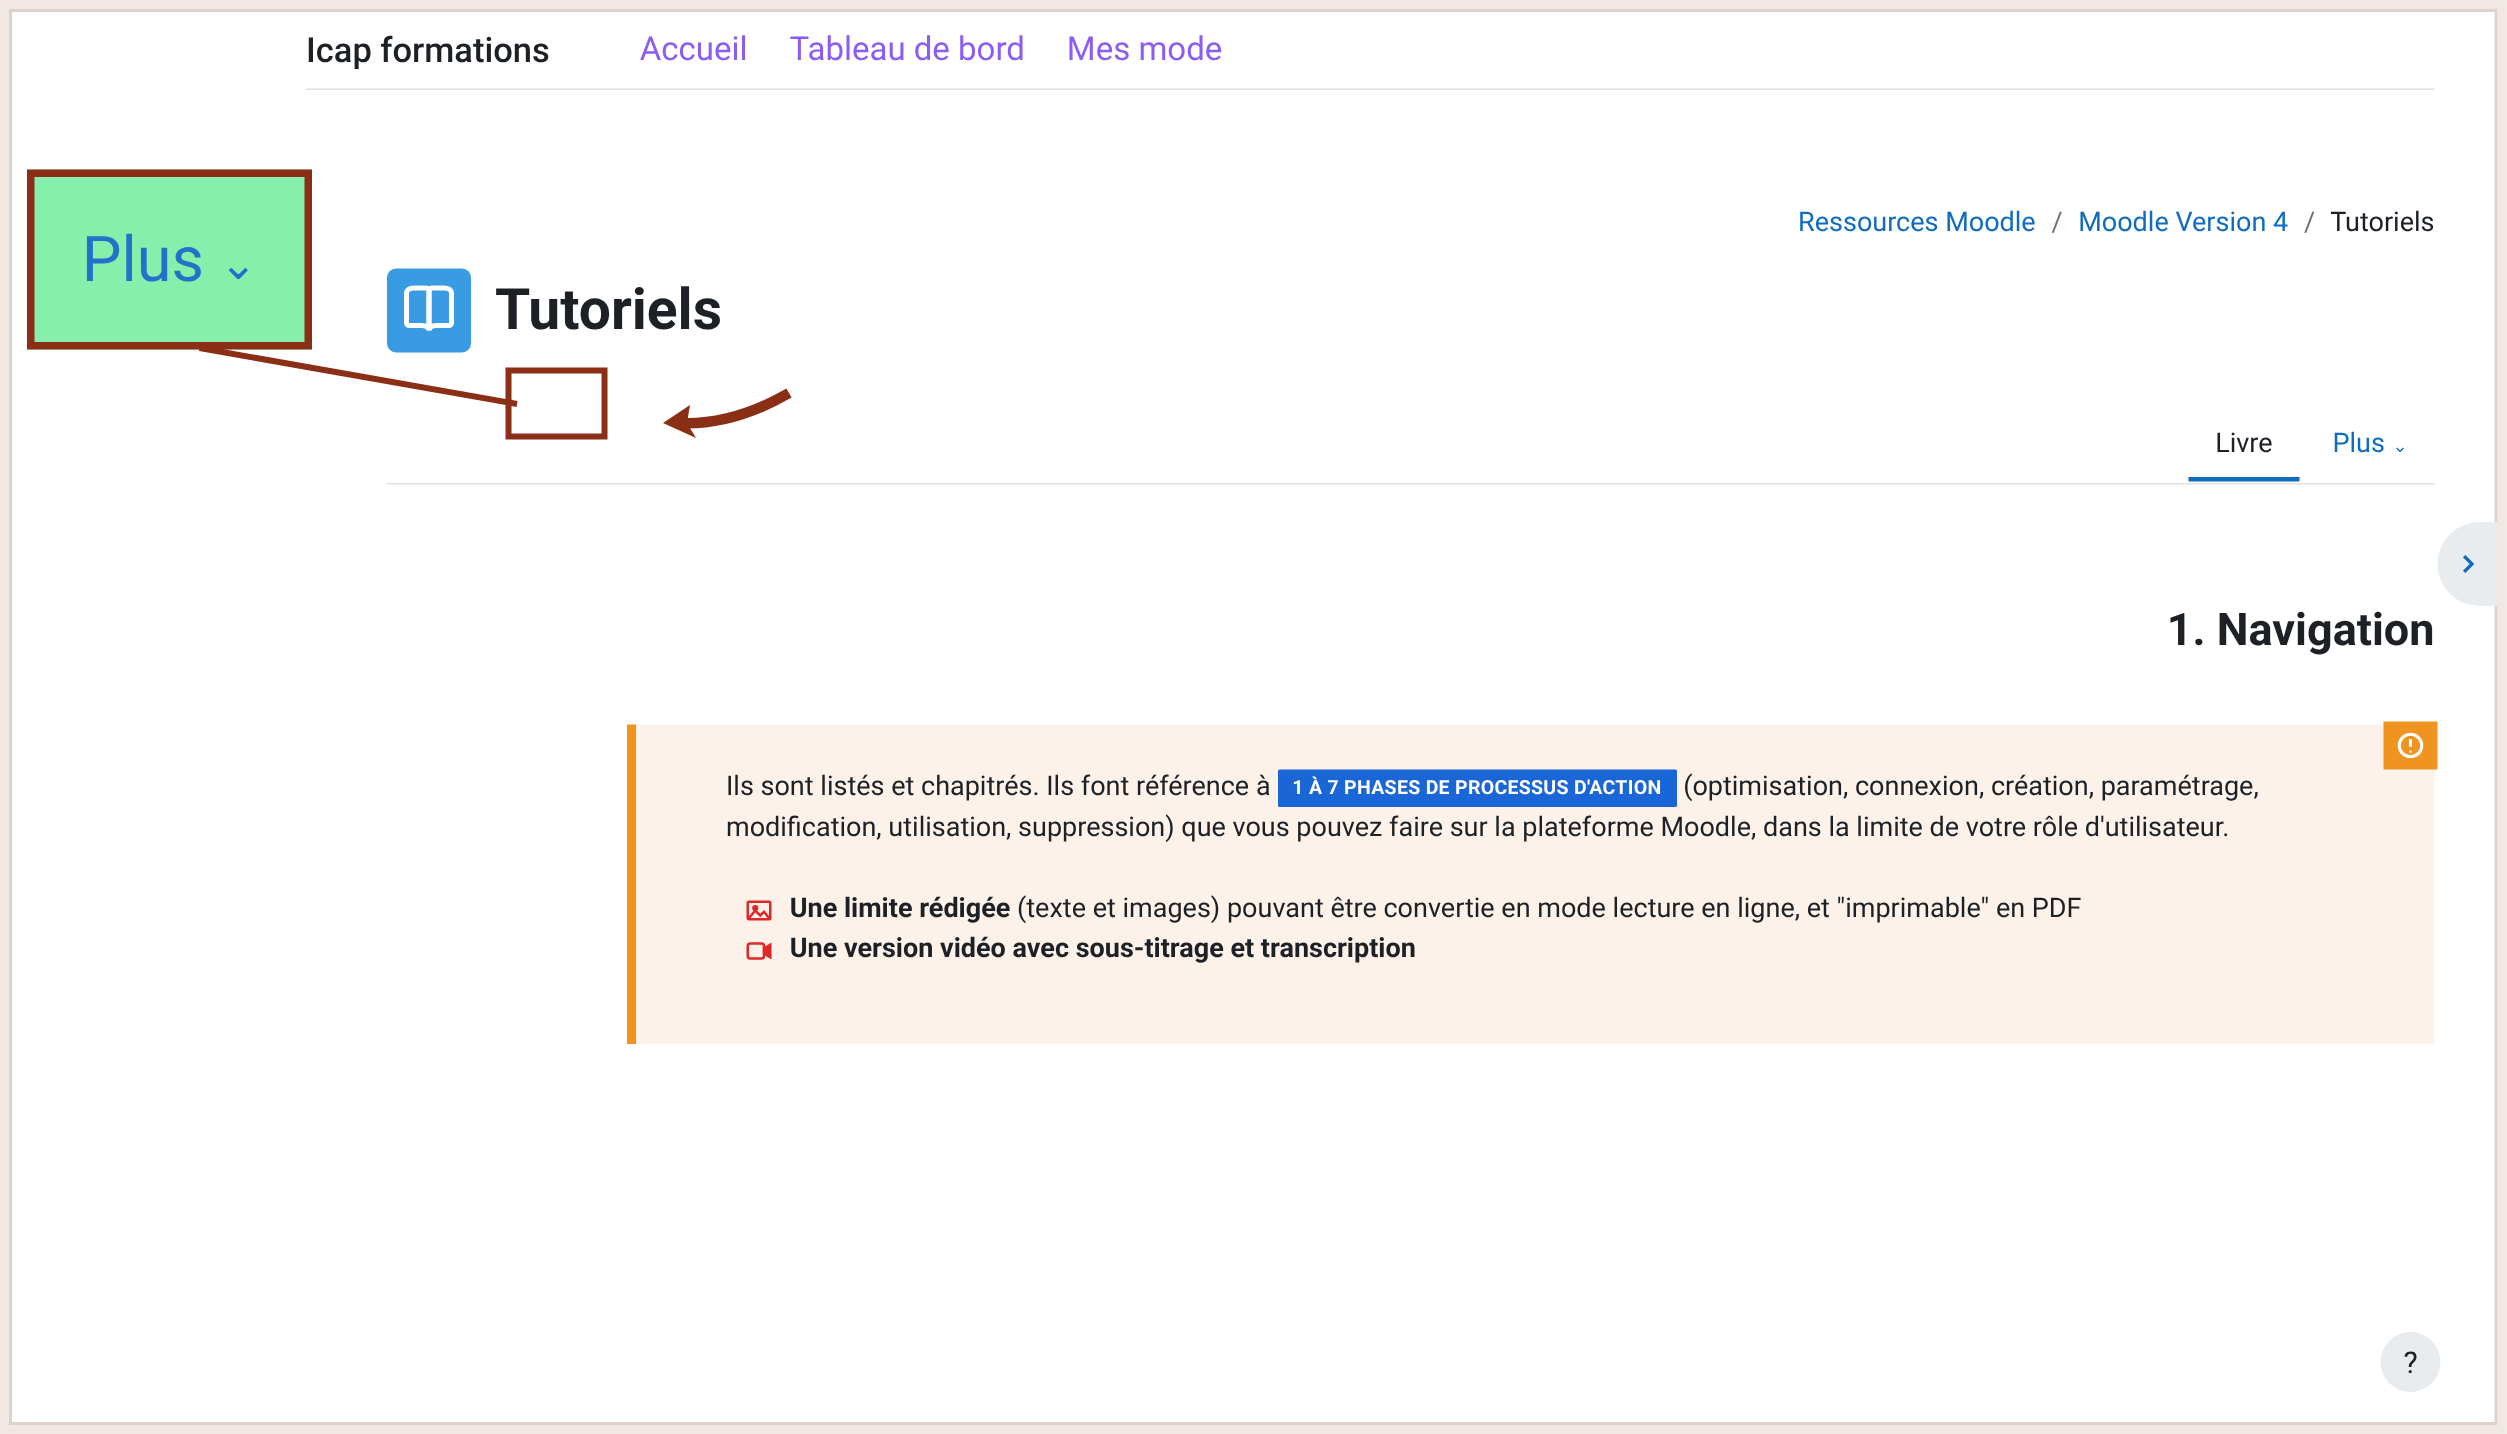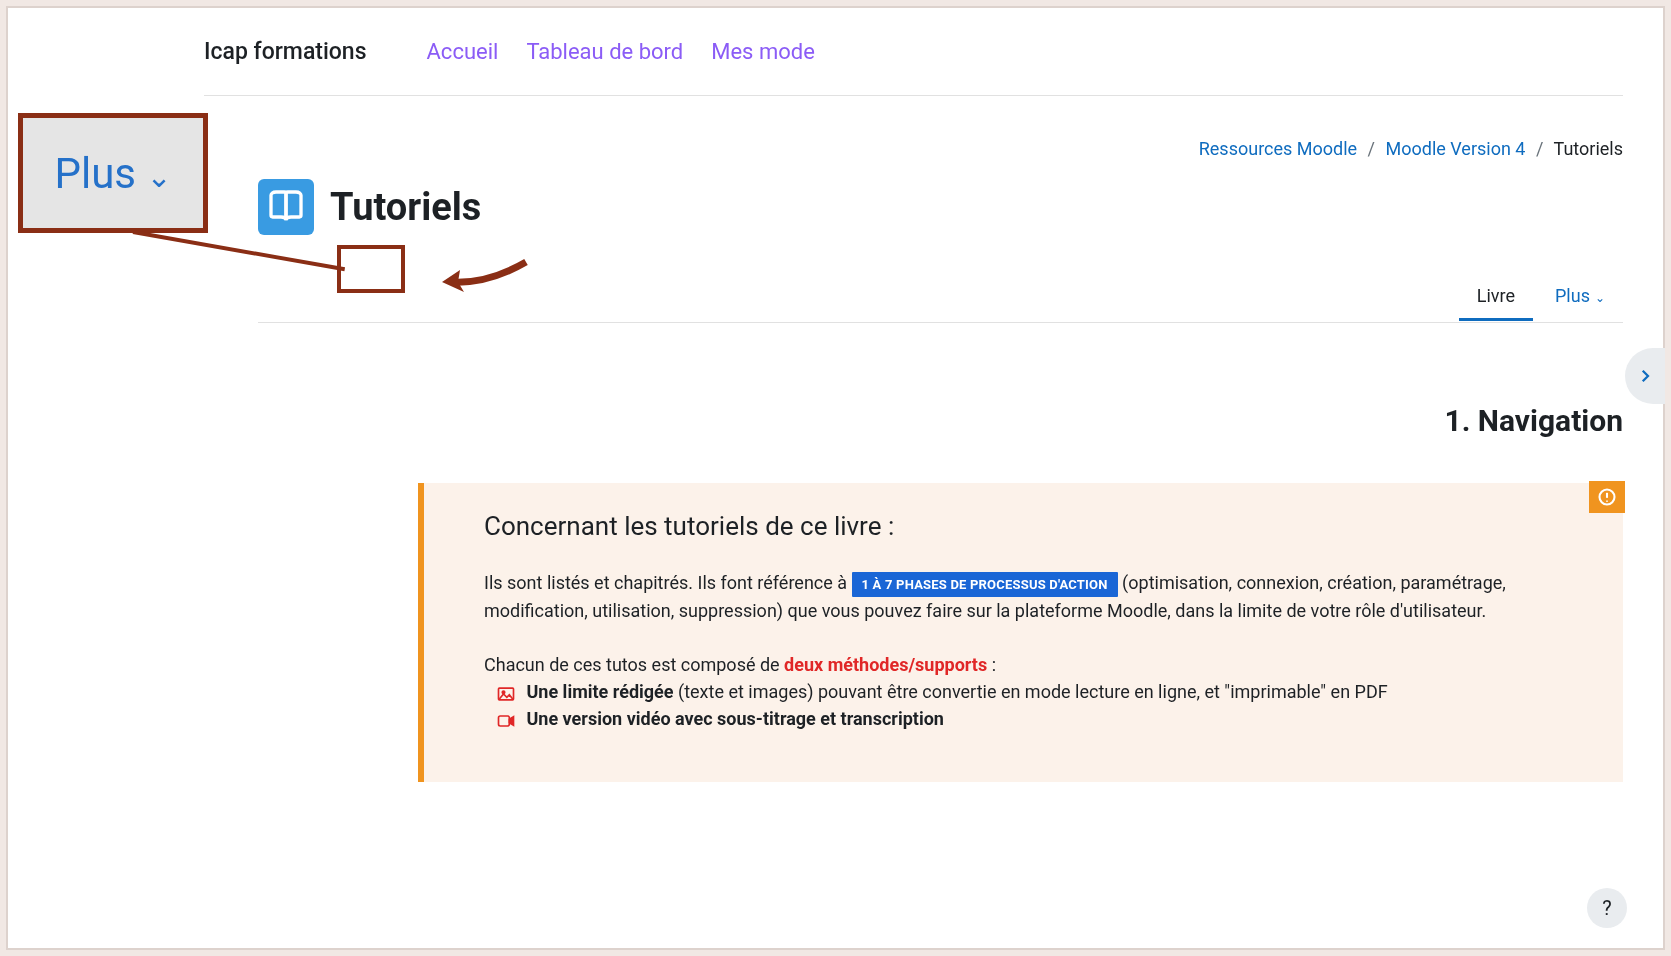"Icap formations" .header { height: 88px -> 52px }
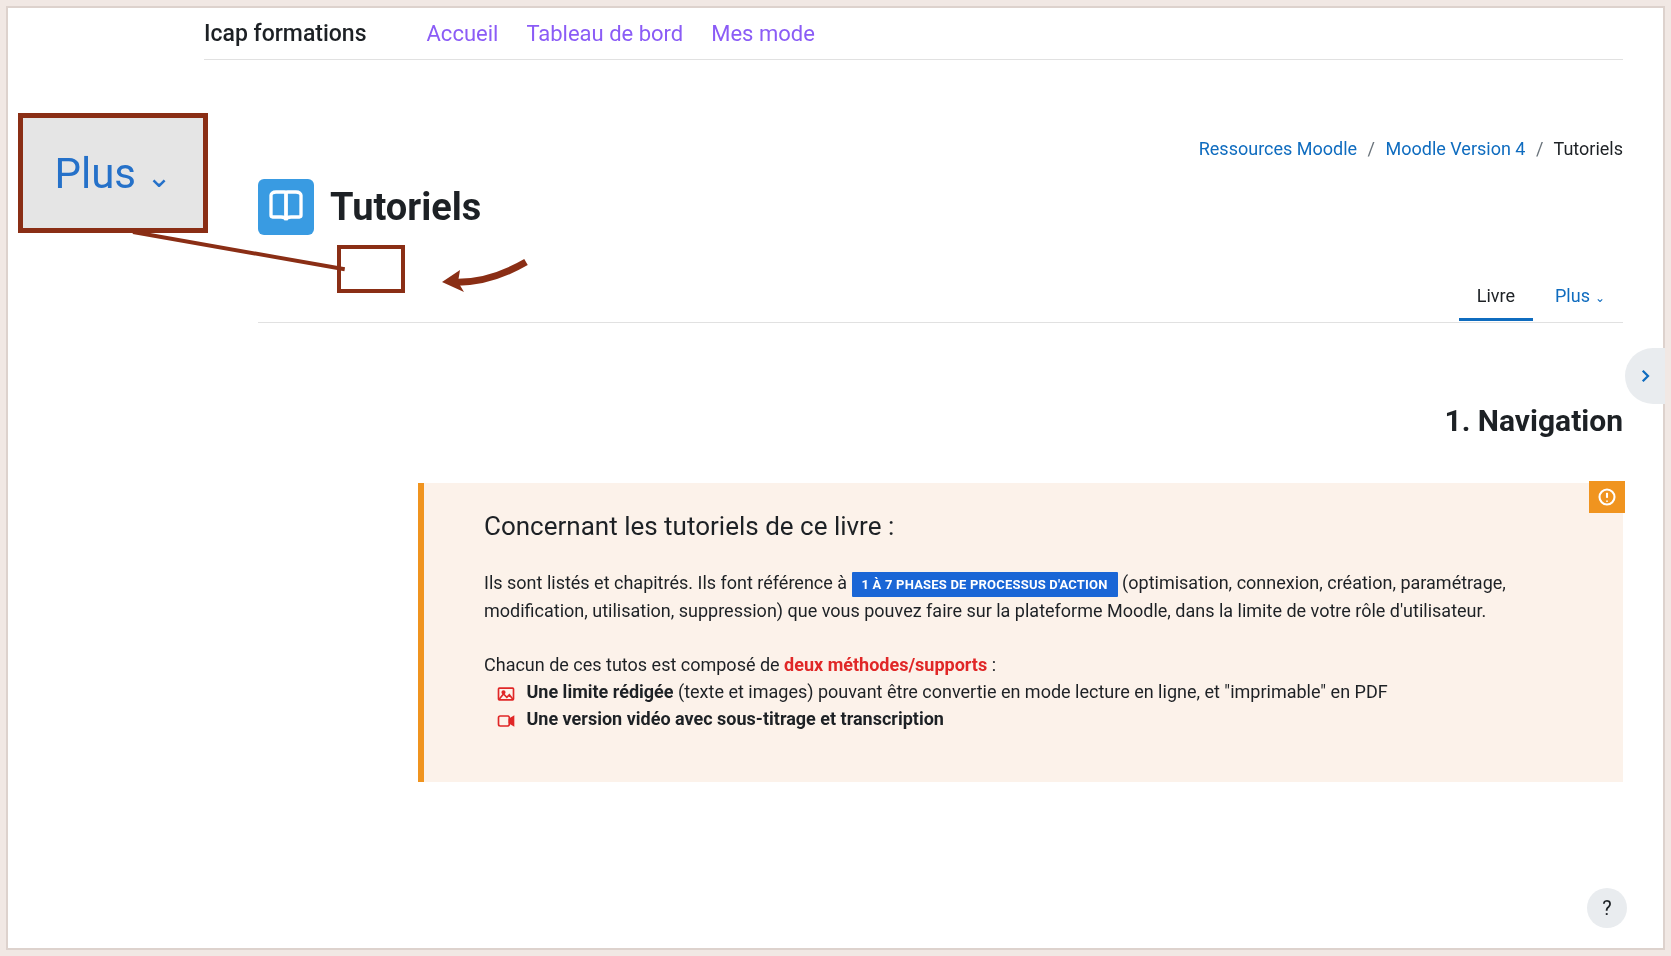"Plus ⌄" .callout-plus { background: #e5e5e5 -> #86efac }
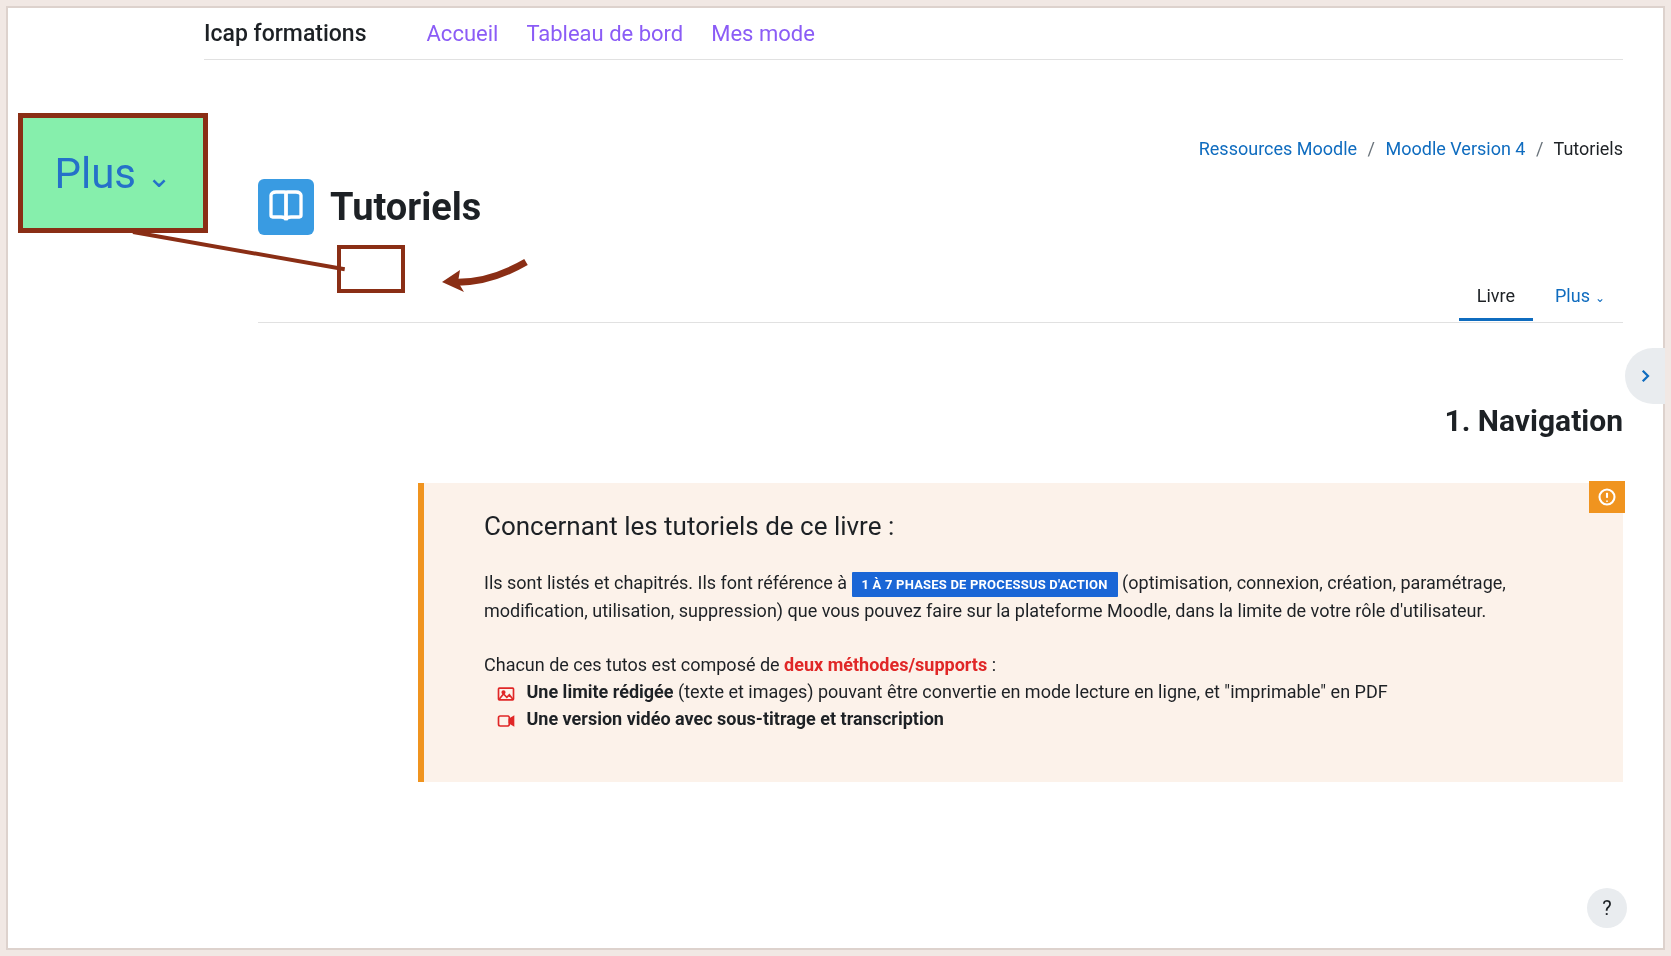"Concernant les tutoriels de ce" div.info-heading { html: <div>Concernant les tutoriels de ce livre :</div> -> none }
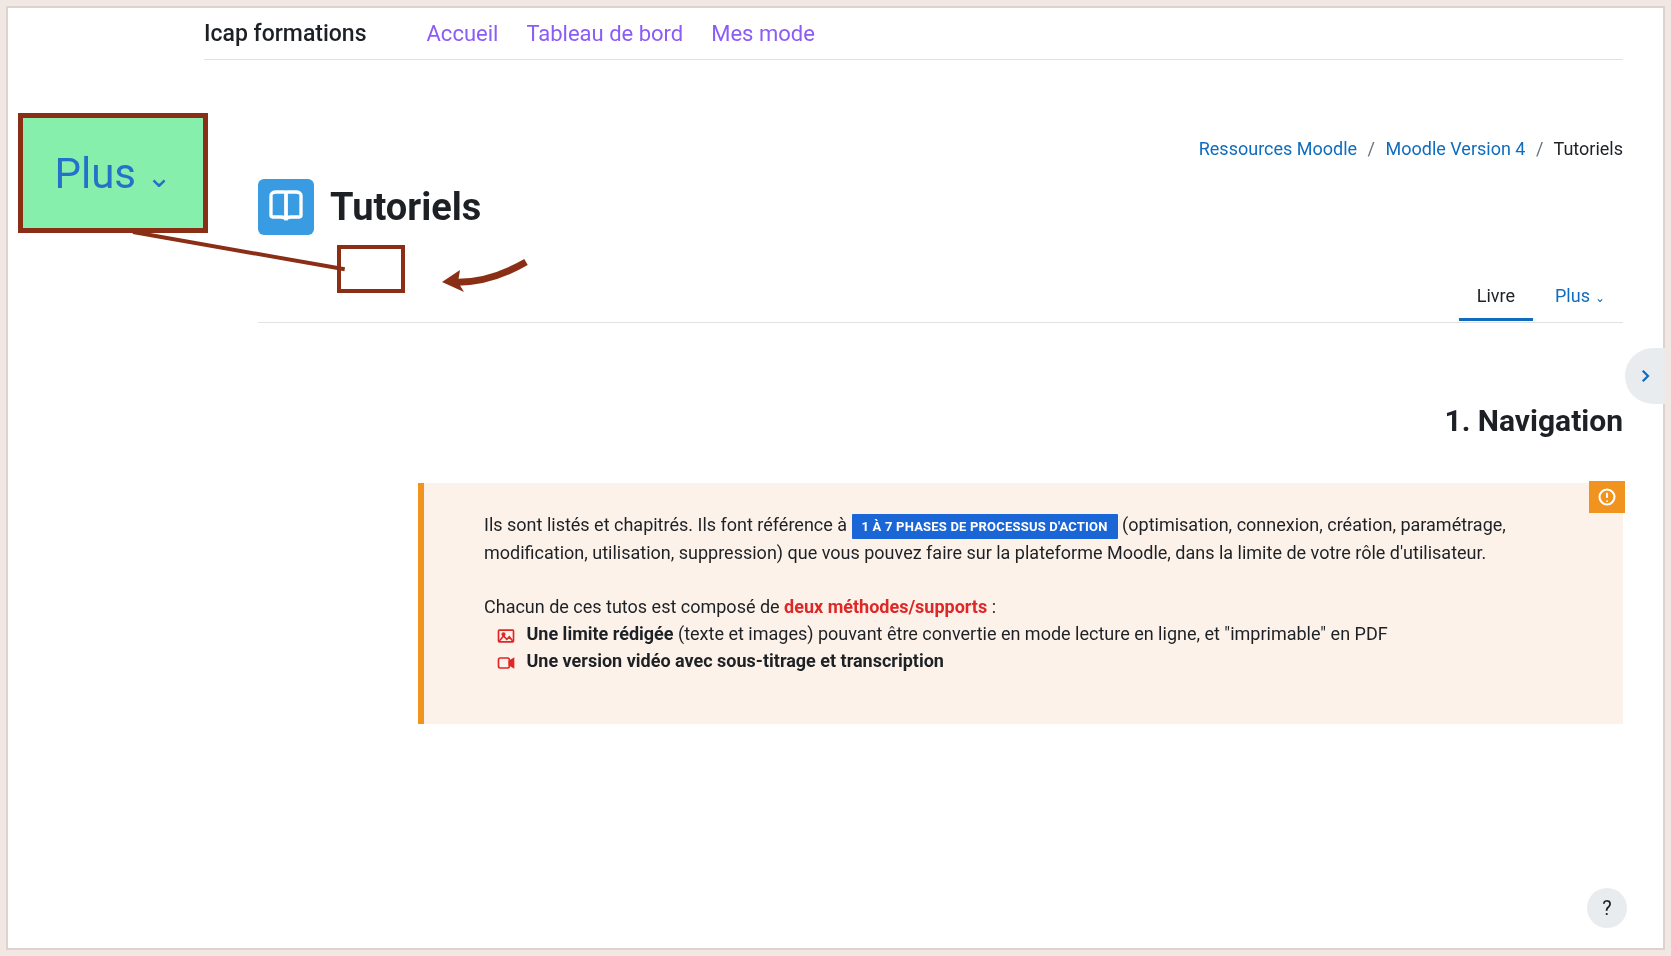"Chacun de ces tutos est" p { html: <p> <span>Chacun de ces tutos est composé de </span><span>deux méthodes/supports</span><span> :</span> </p> -> none }
